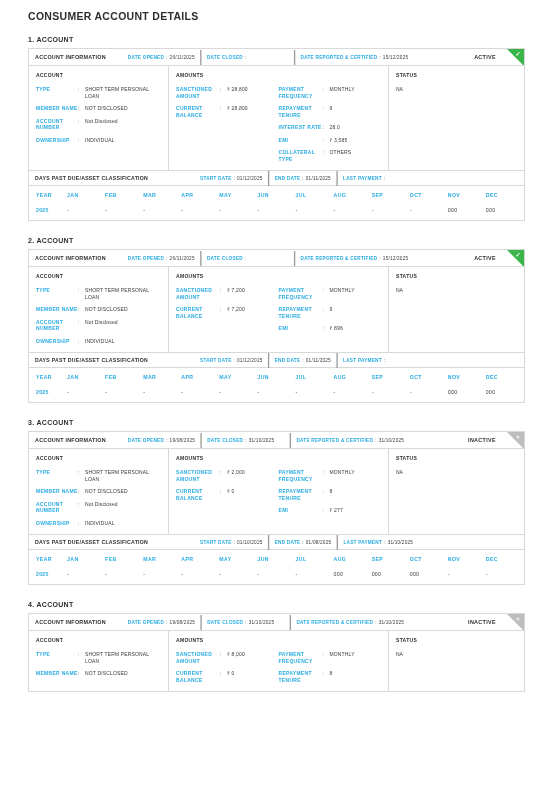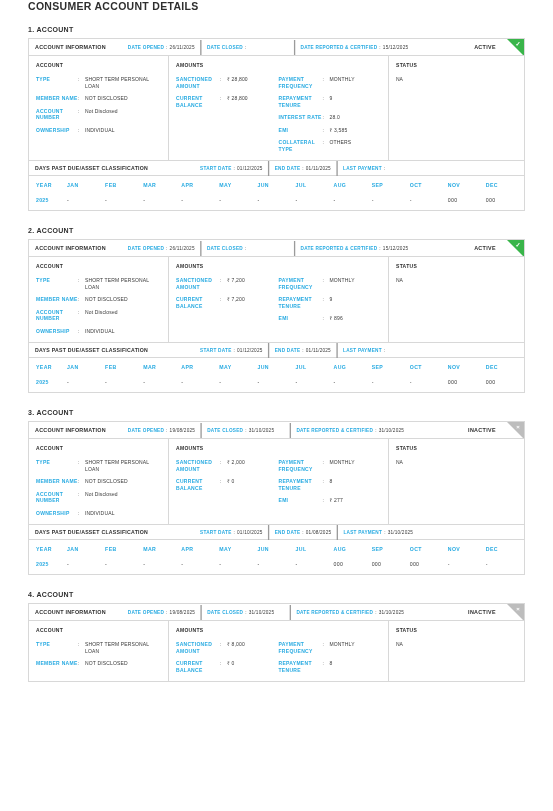"CONSUMER ACCOUNT DETAILS" .page-title { padding-top: 0 -> 10px }
